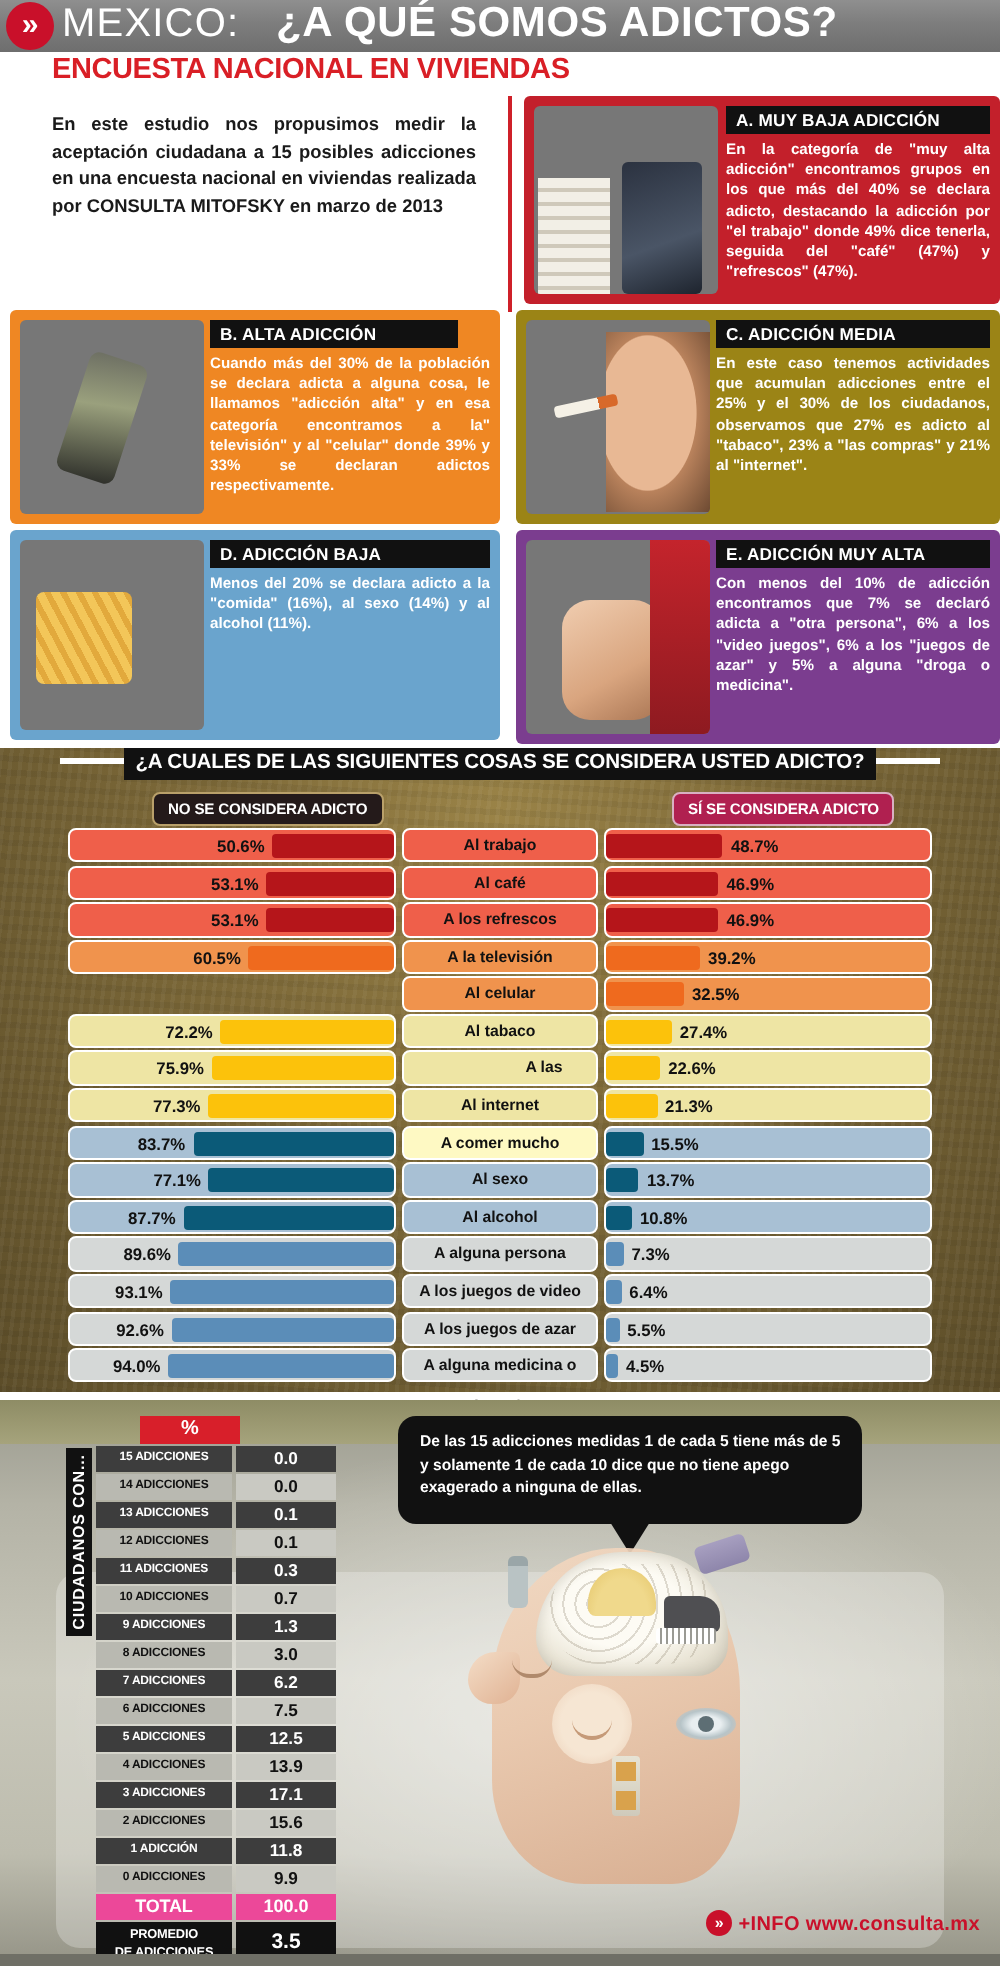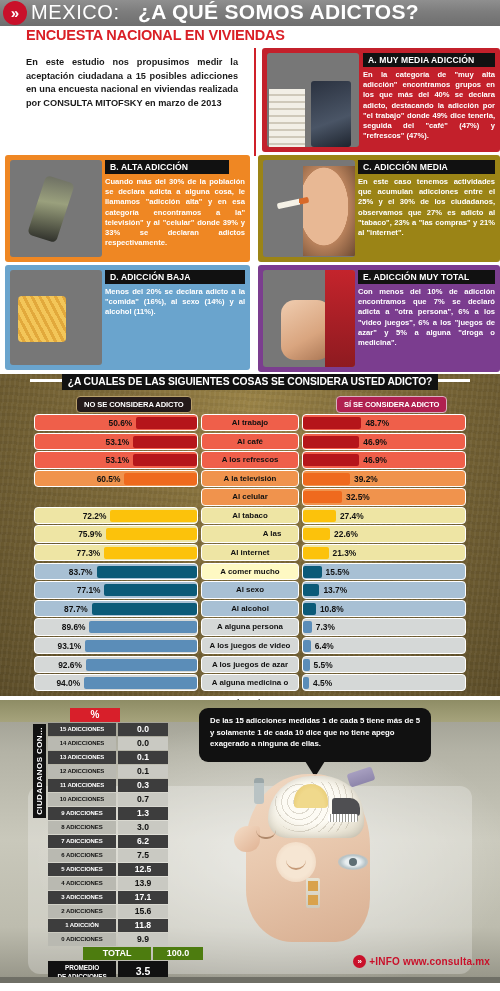"A. MUY MEDIA ADICCIÓN" div.ttl { text: MEDIA -> BAJA }
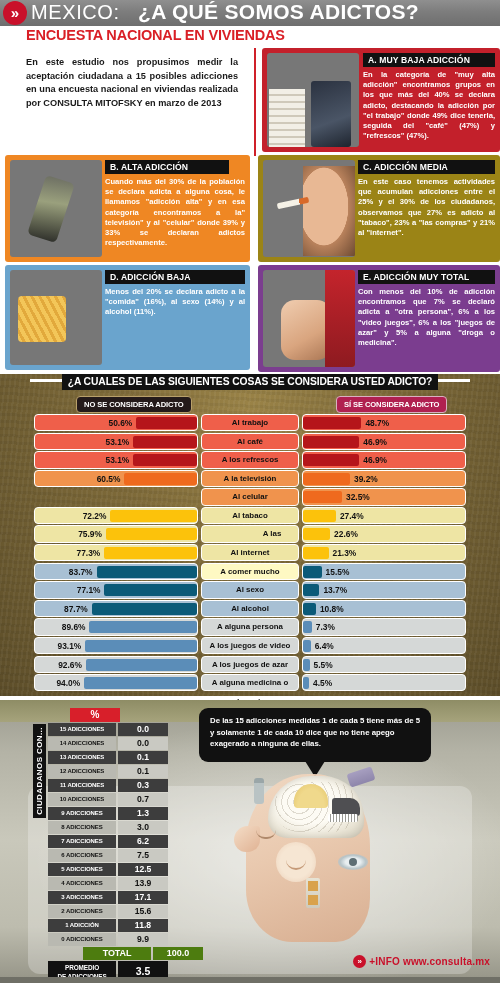"E. ADICCIÓN MUY TOTAL" div.ttl { text: TOTAL -> ALTA }
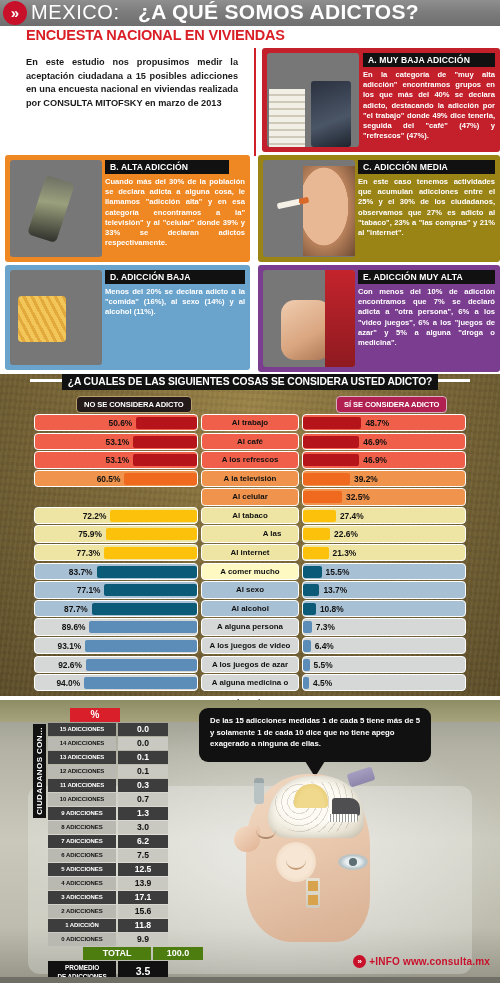"TOTAL" .totrow .tlab,.totrow .tval { background: #4d7c0f -> #ec4899; margin-left: 35px -> none }
